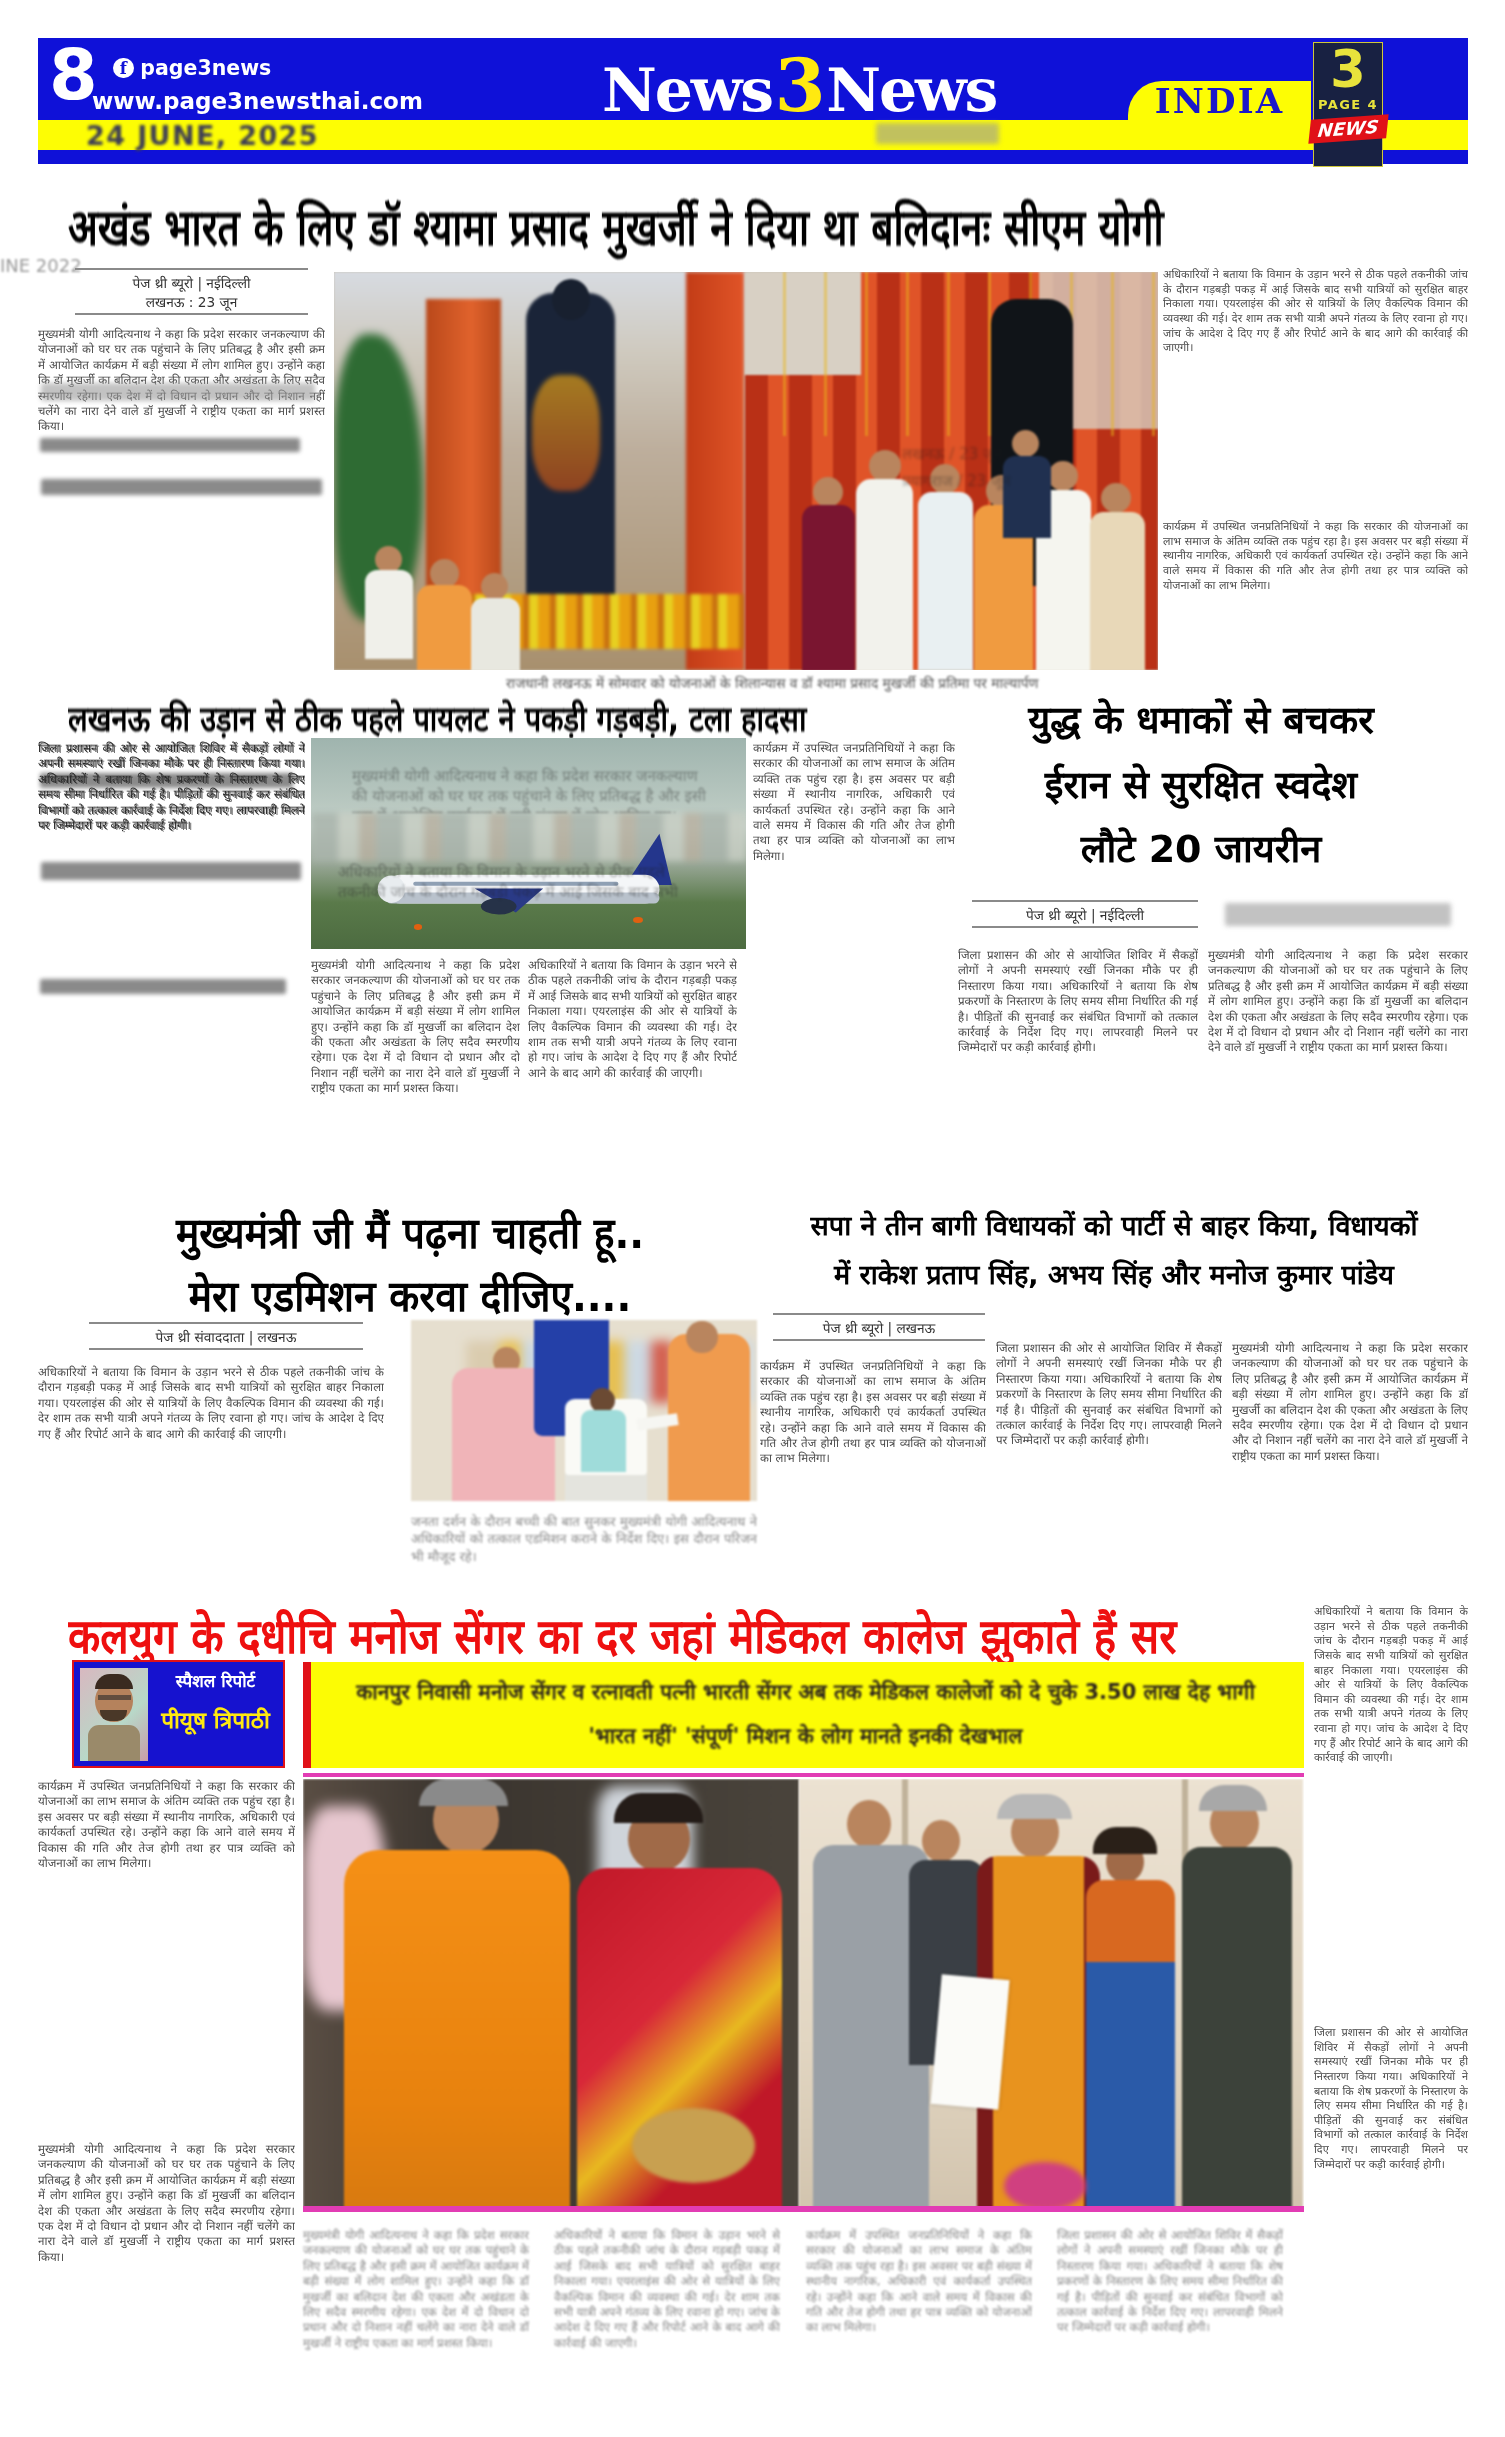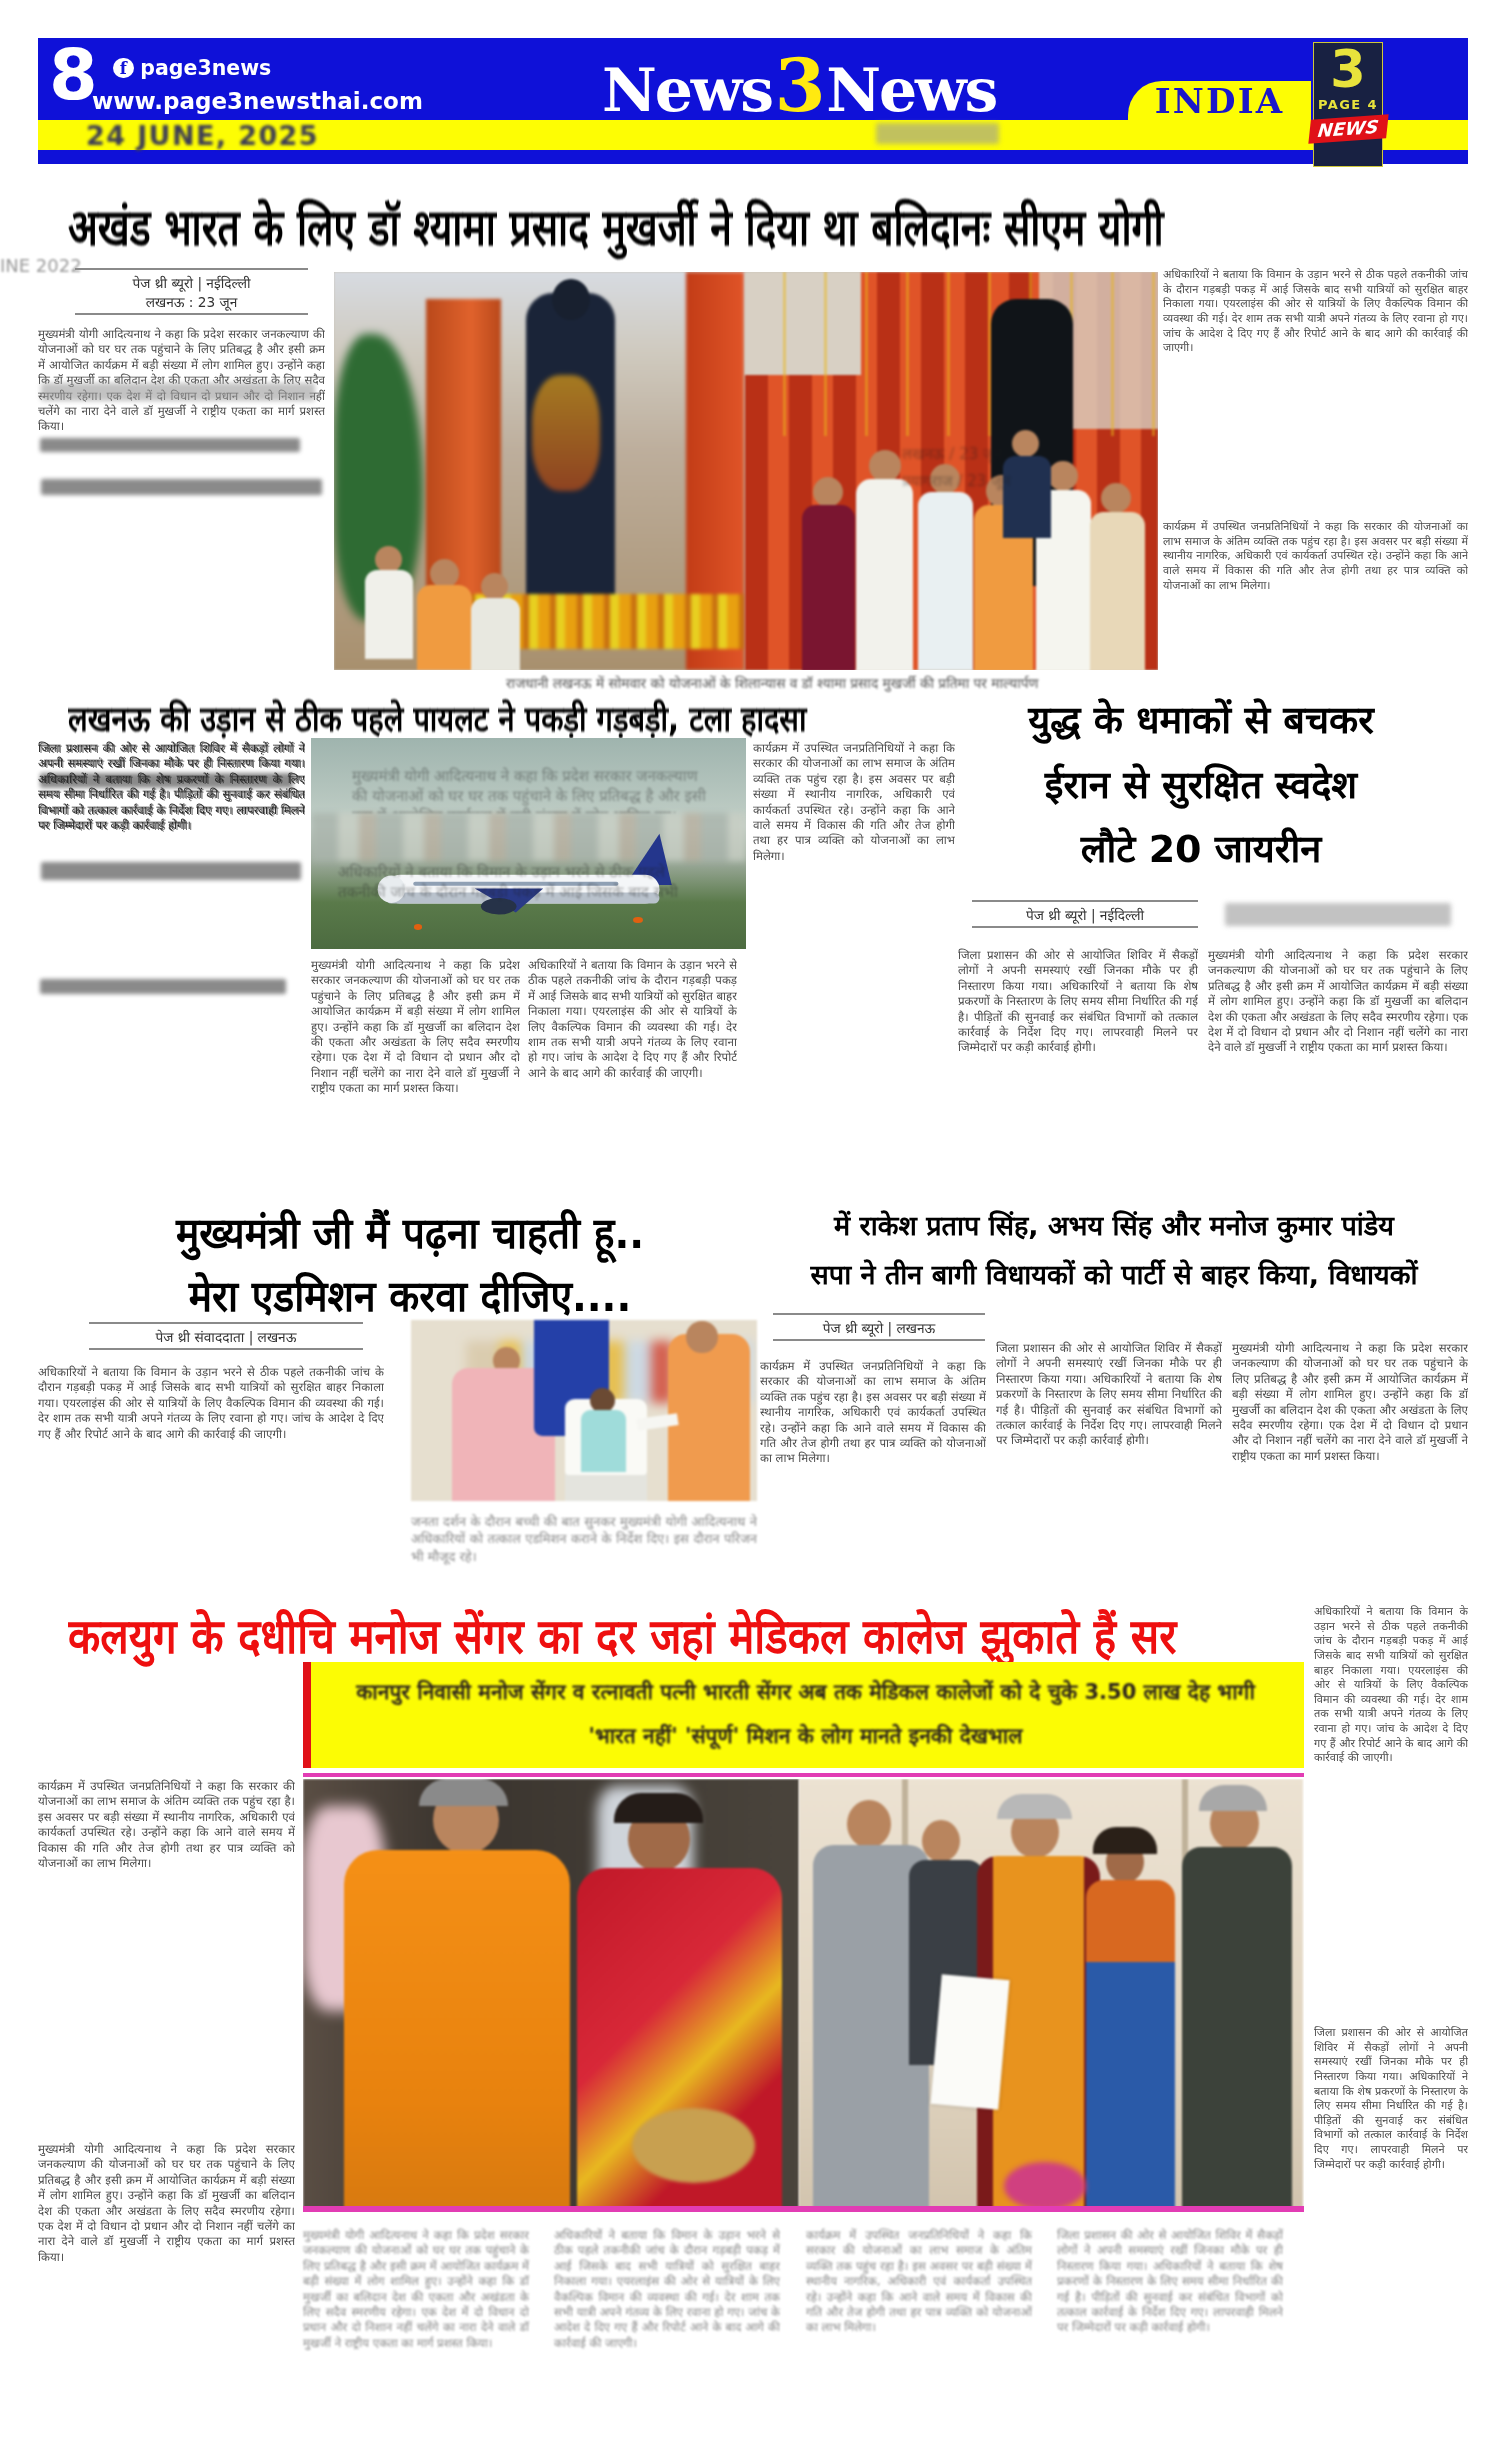"में राकेश प्रताप सिंह, अभय" div { order: before "सपा ने तीन बागी विधायकों" -> after "सपा ने तीन बागी विधायकों" }
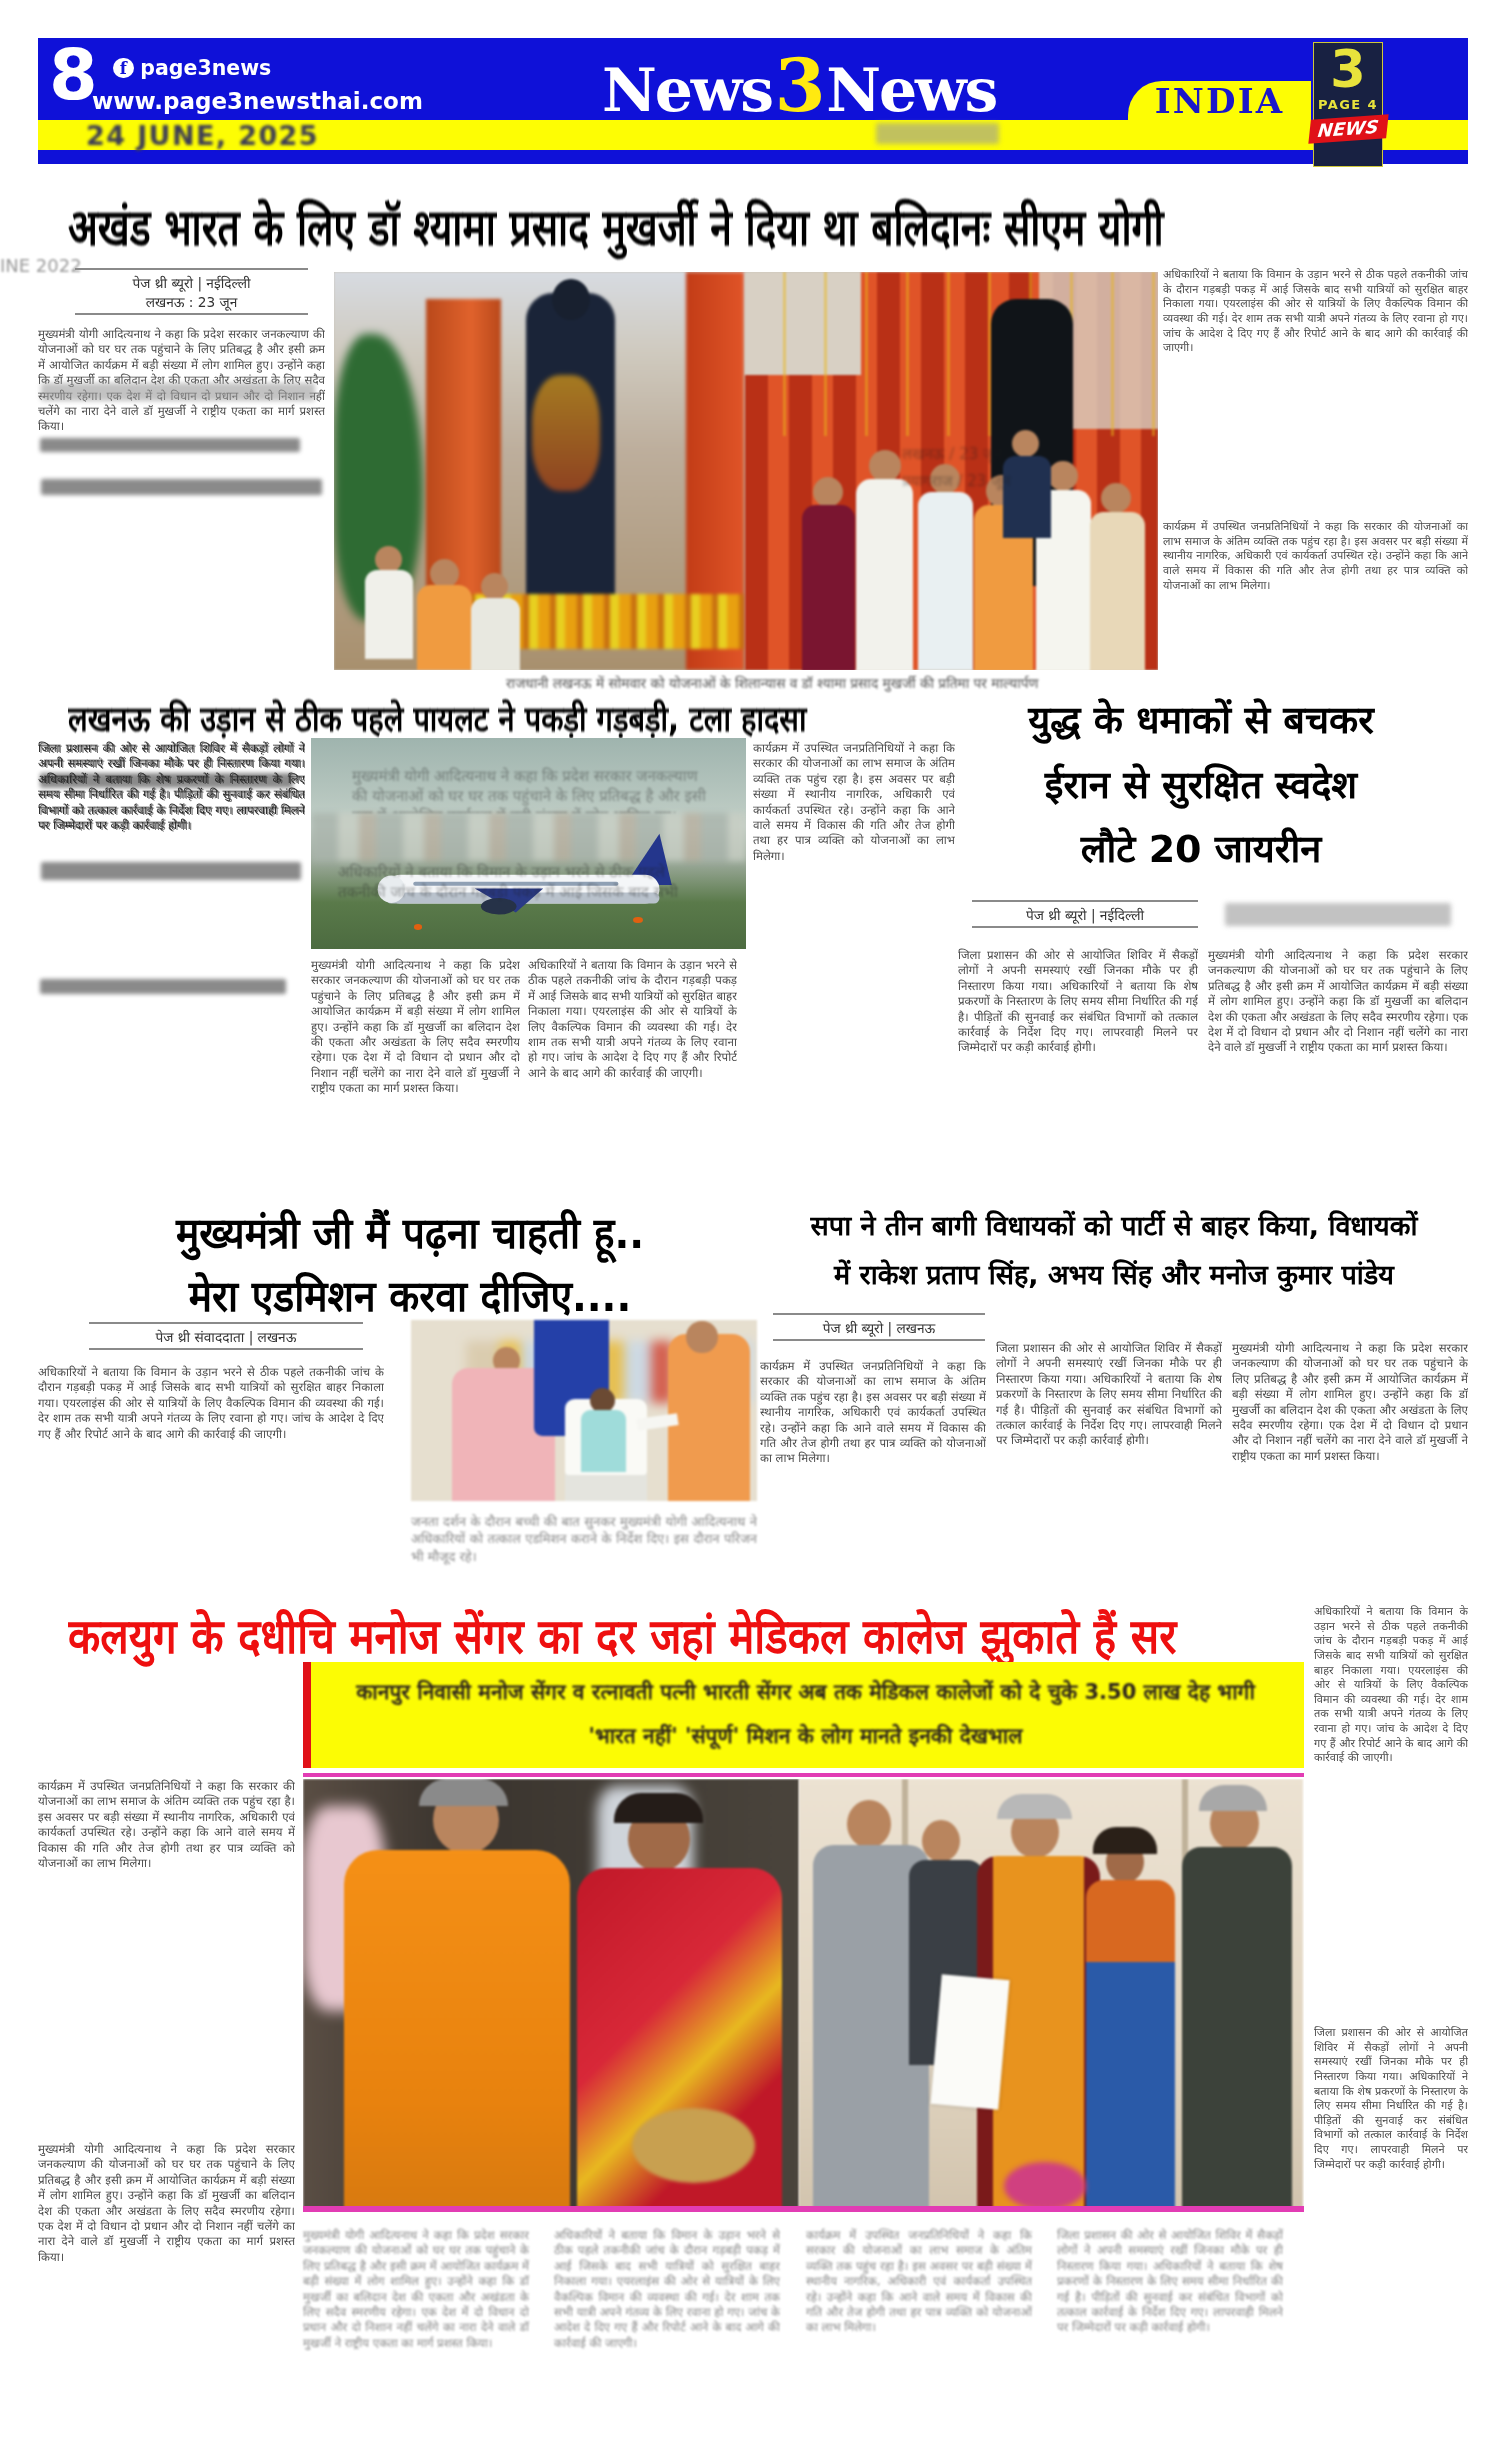"स्पैशल रिपोर्ट" div.abs { html: none -> <div> <div> <div></div> <div></div> <div></div> <div></div> <div></div> </div> <div>स्पैशल रिपोर्ट</div> <div>पीयूष त्रिपाठी</div> </div> }
